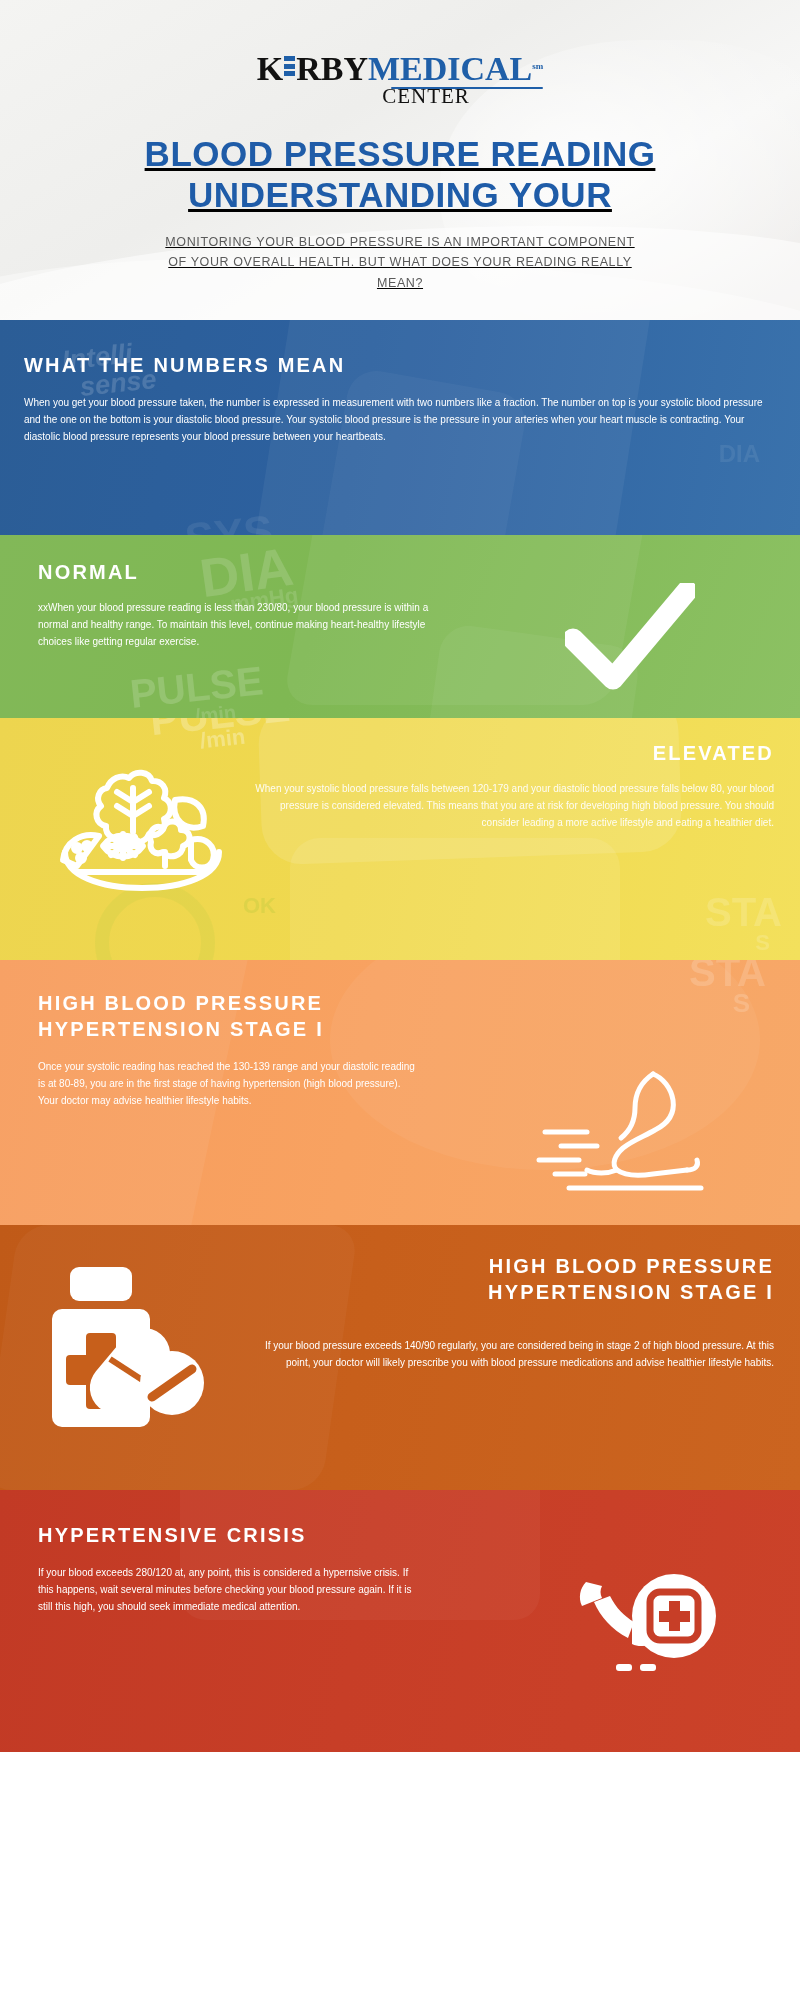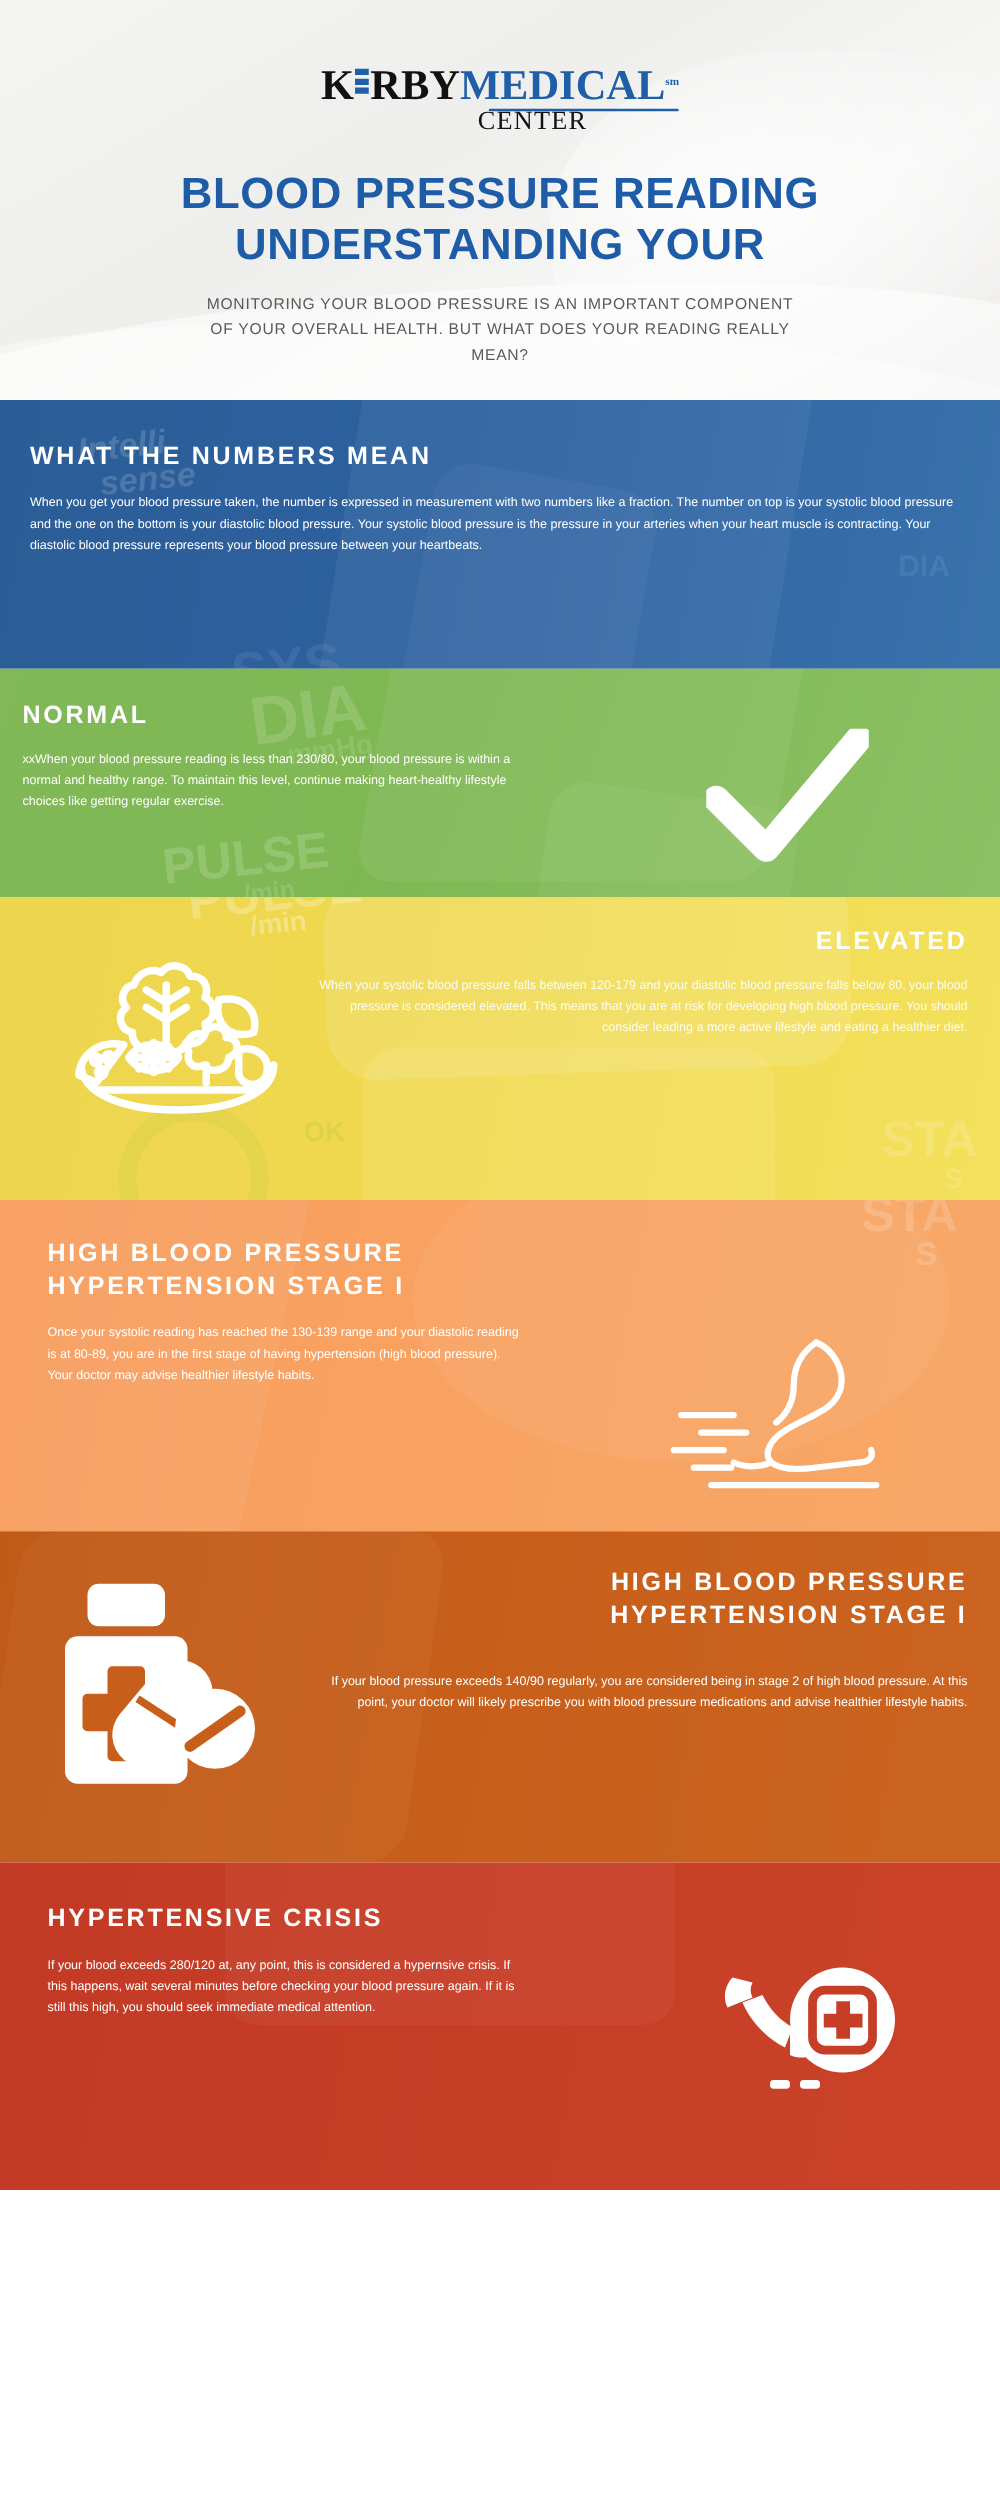"K RBYMEDICALsm" .hdr-inner { text-decoration: none -> underline }
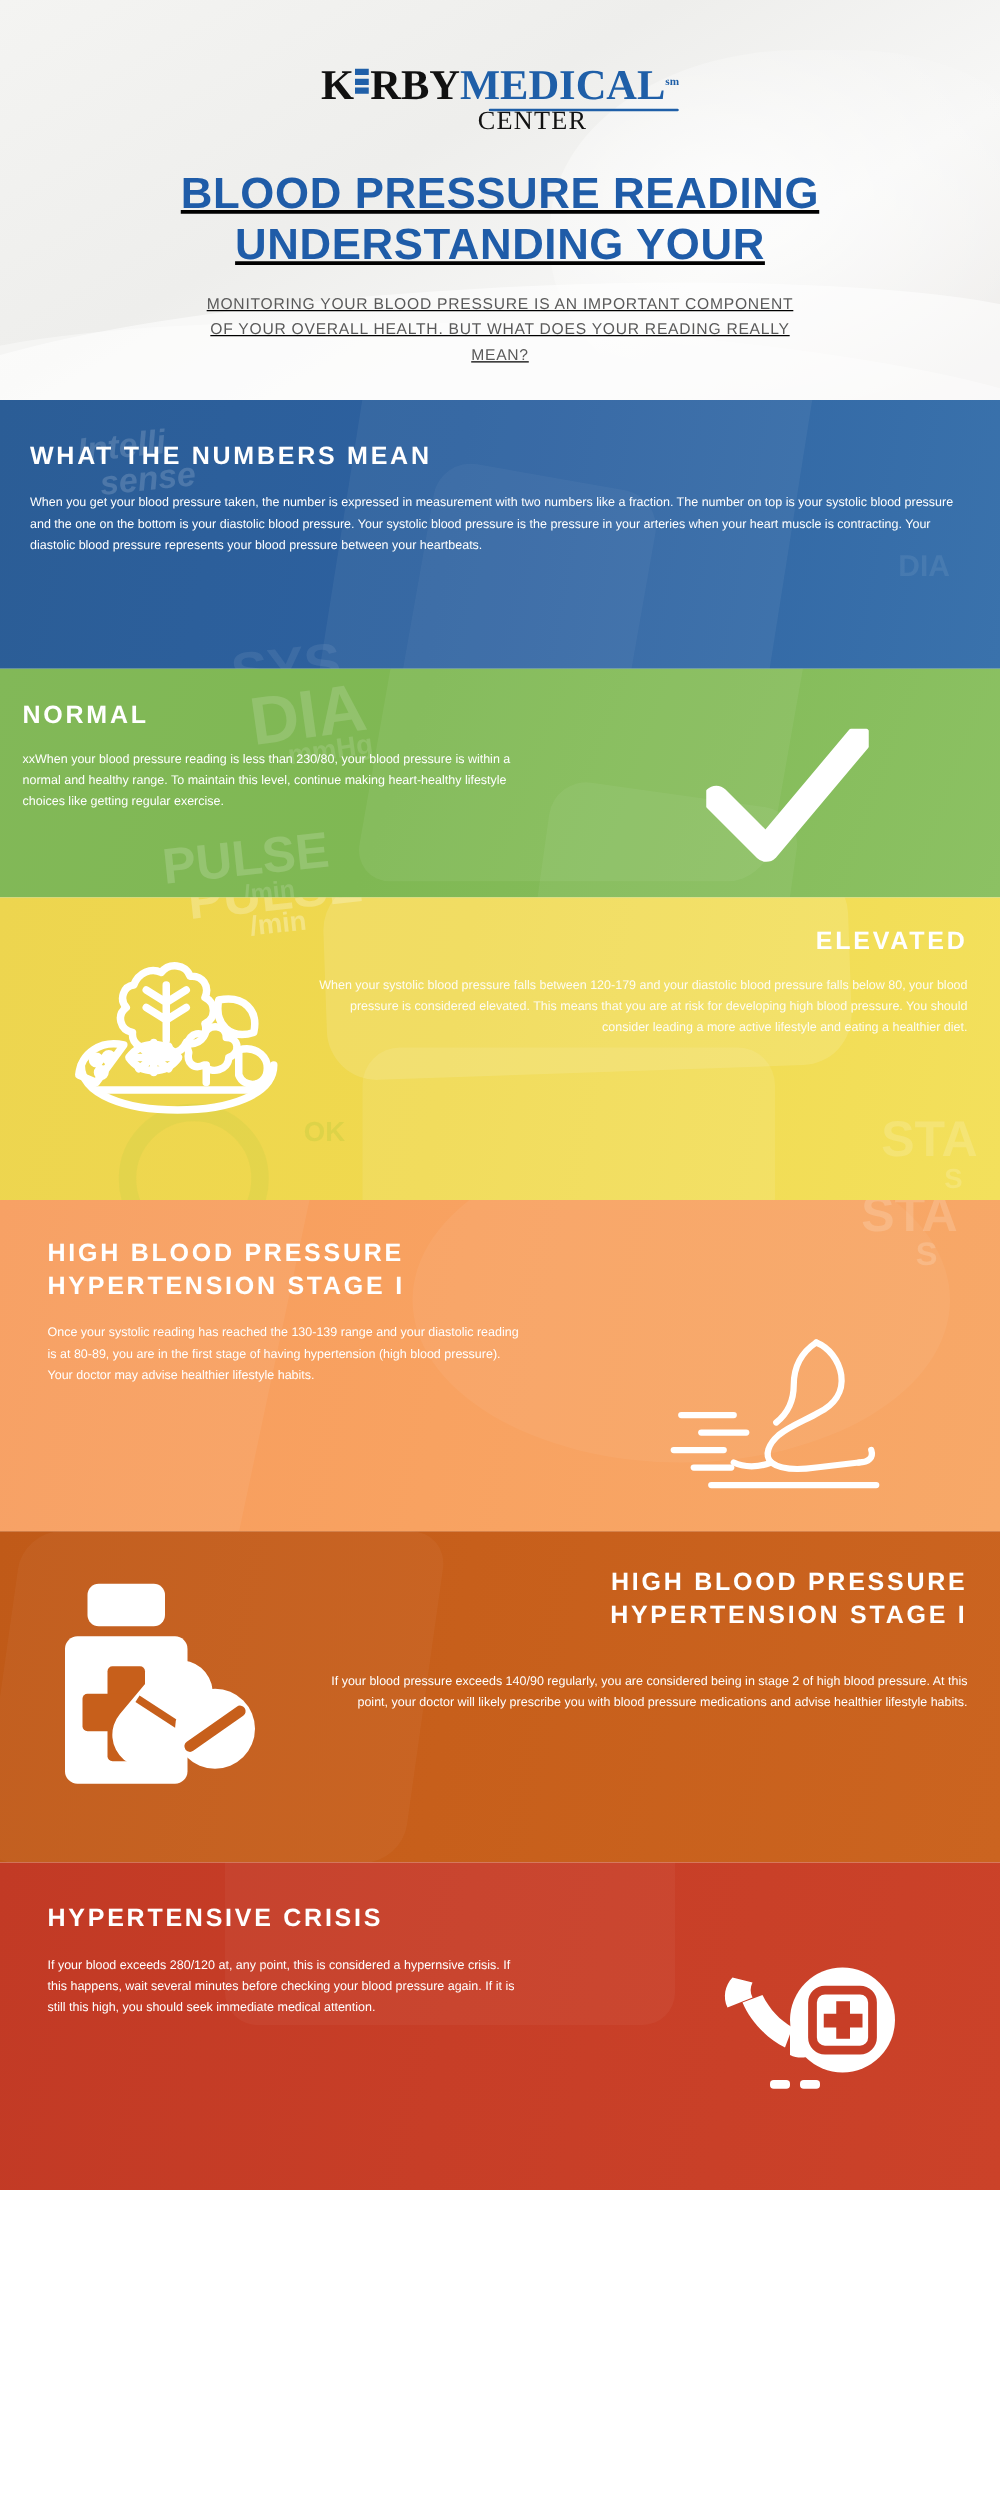"NORMAL" .s-green .sect-inner { padding: 24px 0 0 18px -> 24px 0 0 38px }
